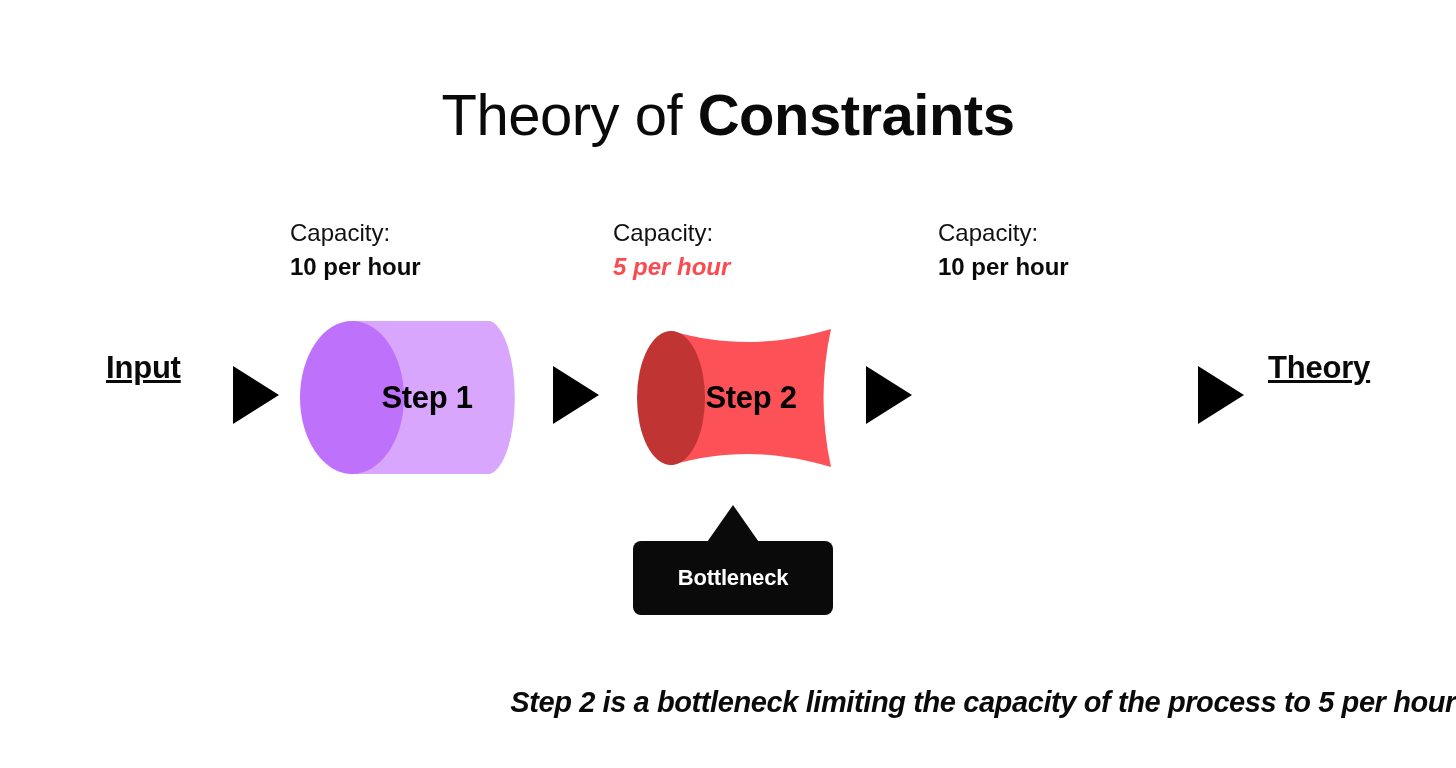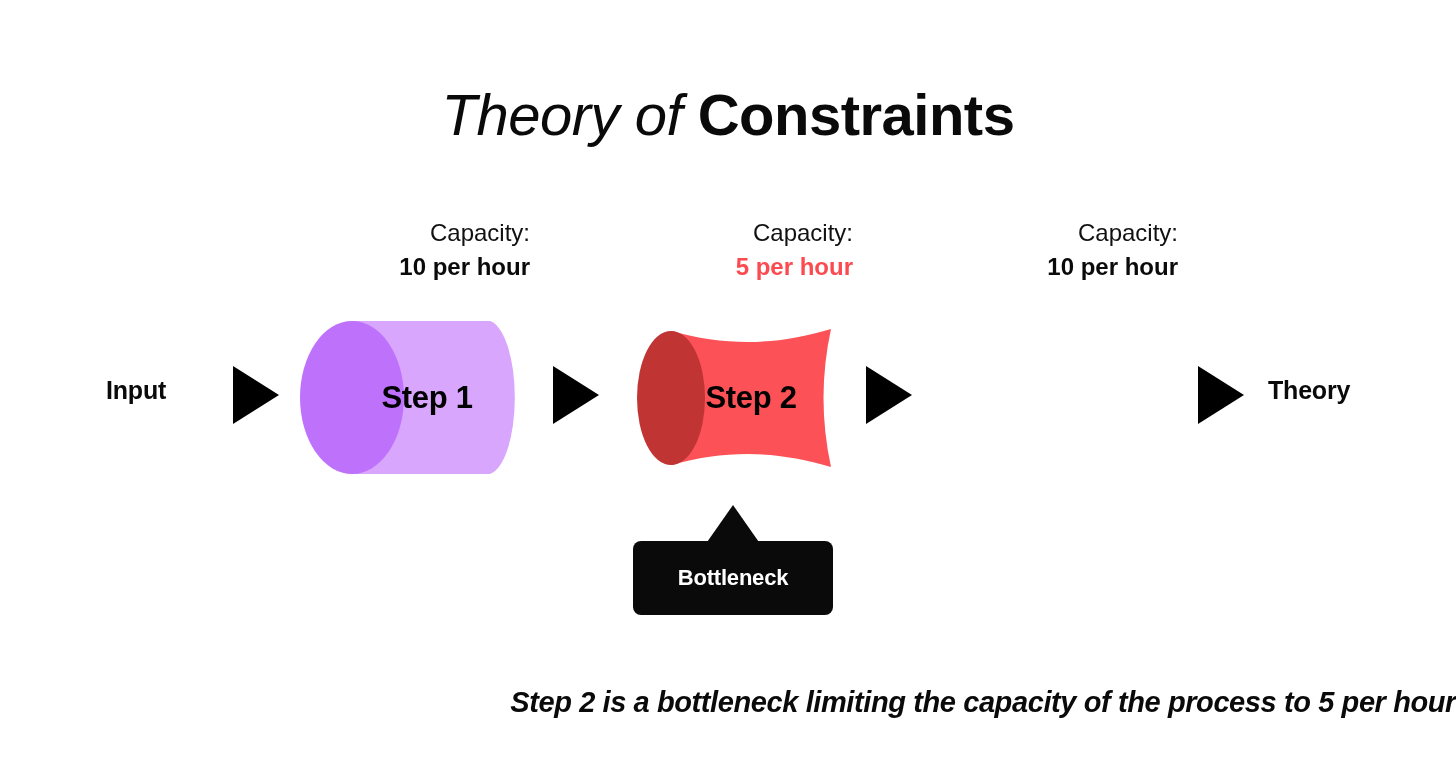"Theory of" #title .light { font-style: italic -> none }
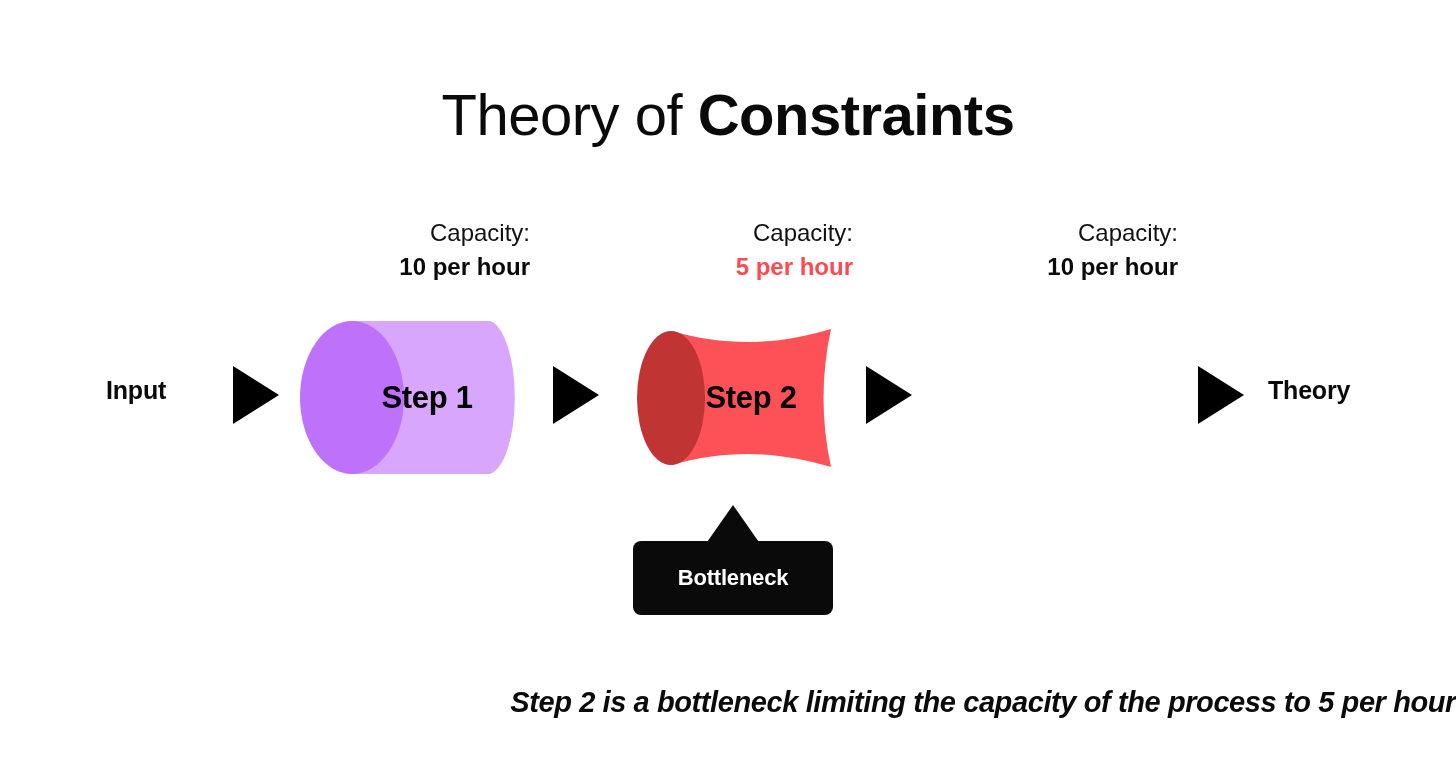"Capacity:" .cap-block { text-align: right -> left }
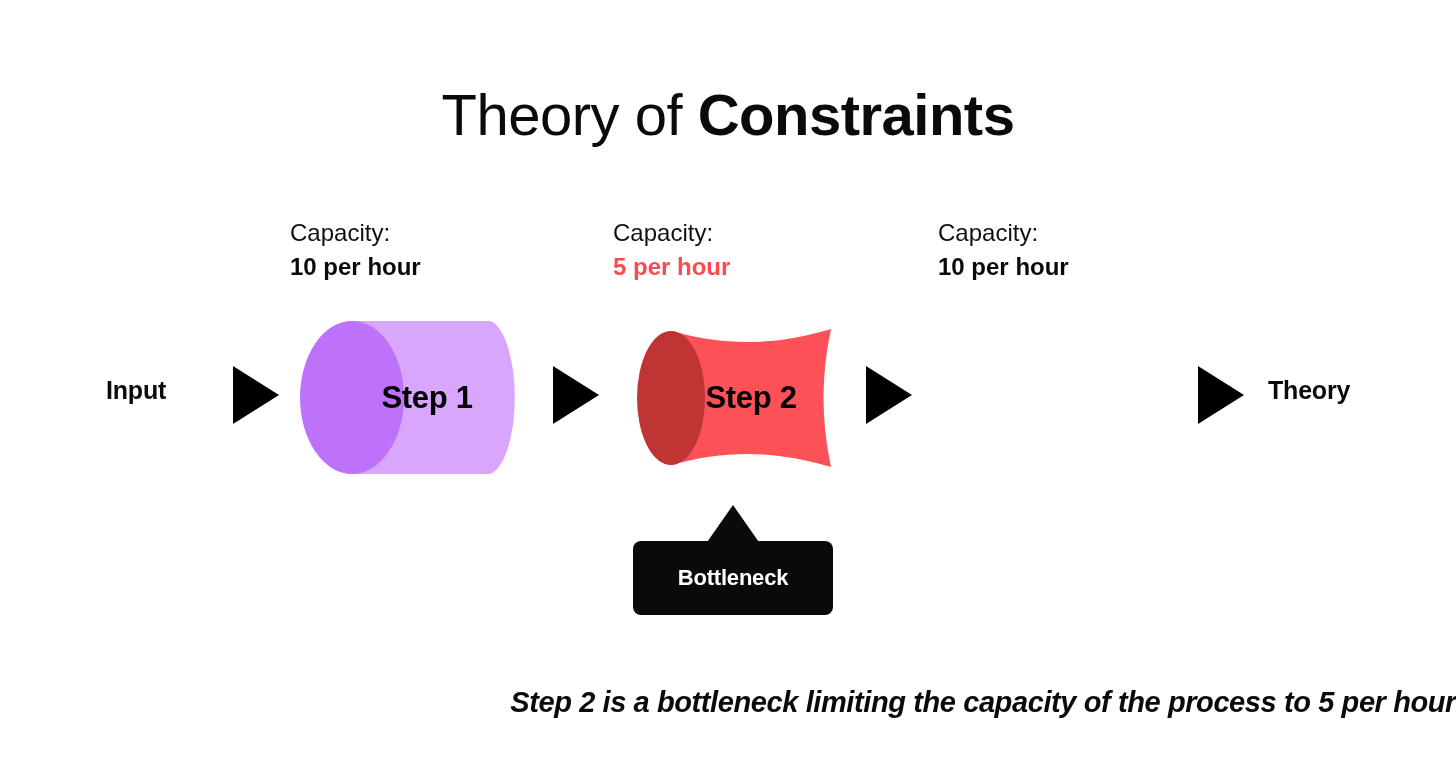"5 per hour" .cap-value.danger { font-style: none -> italic }
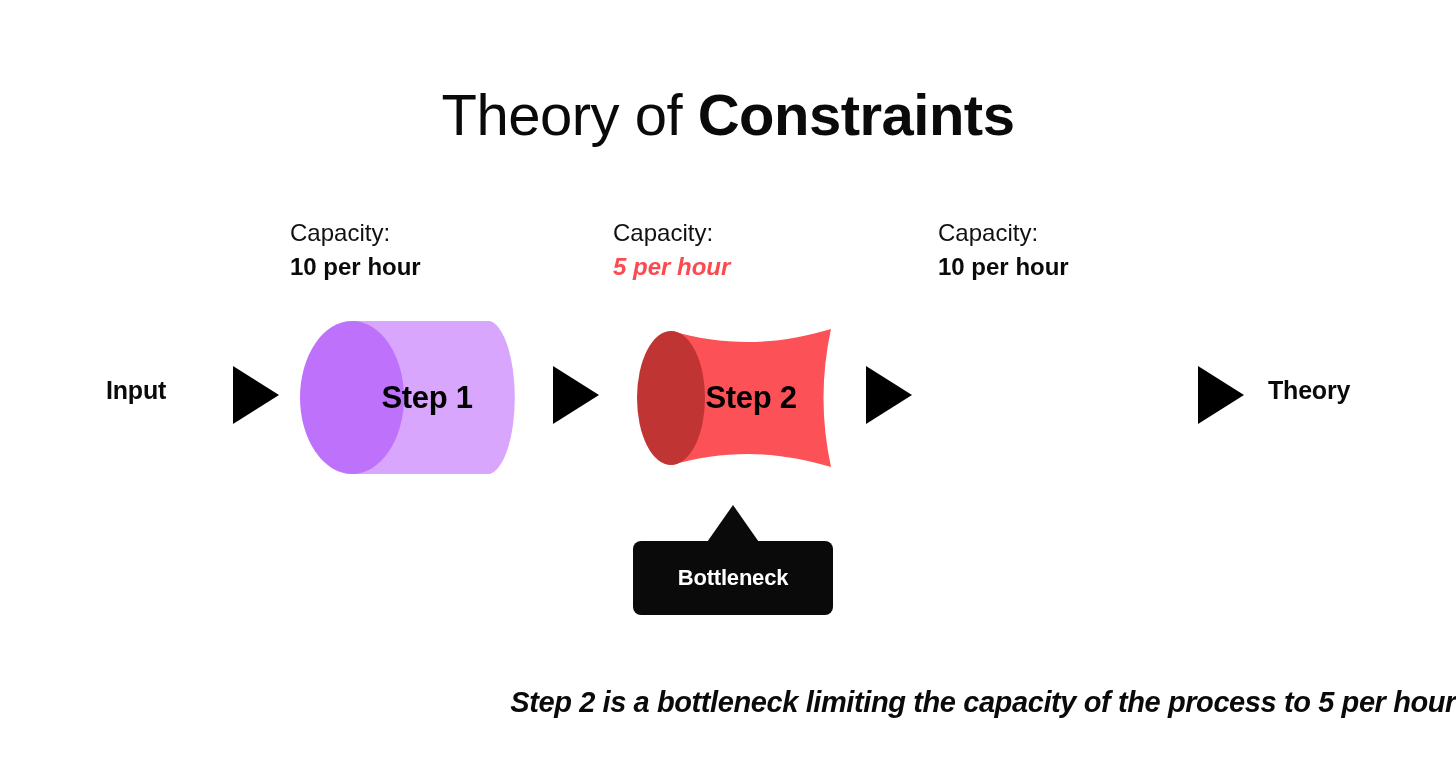"Input" .endcap { font-size: 25px -> 31px; text-decoration: none -> underline; top: 186px -> 160px }
